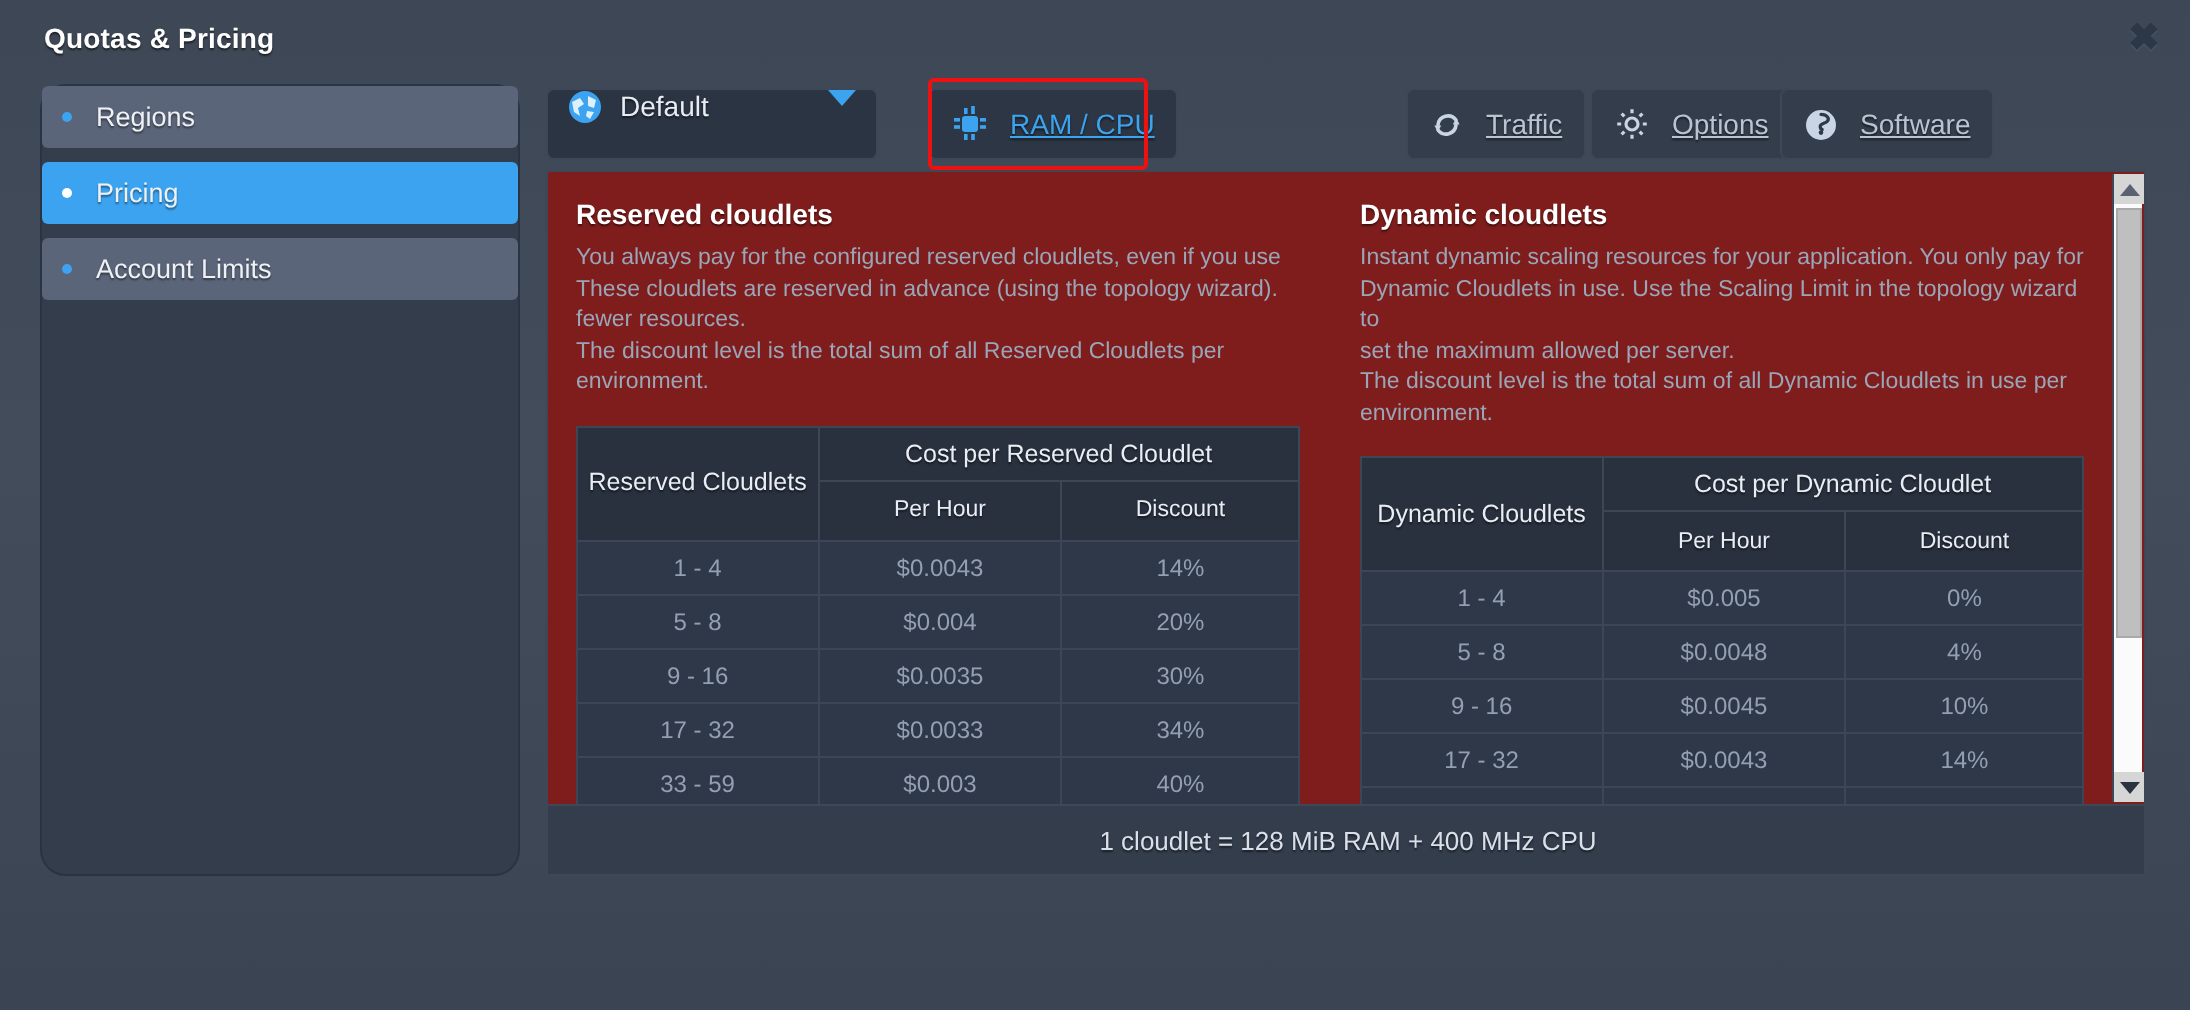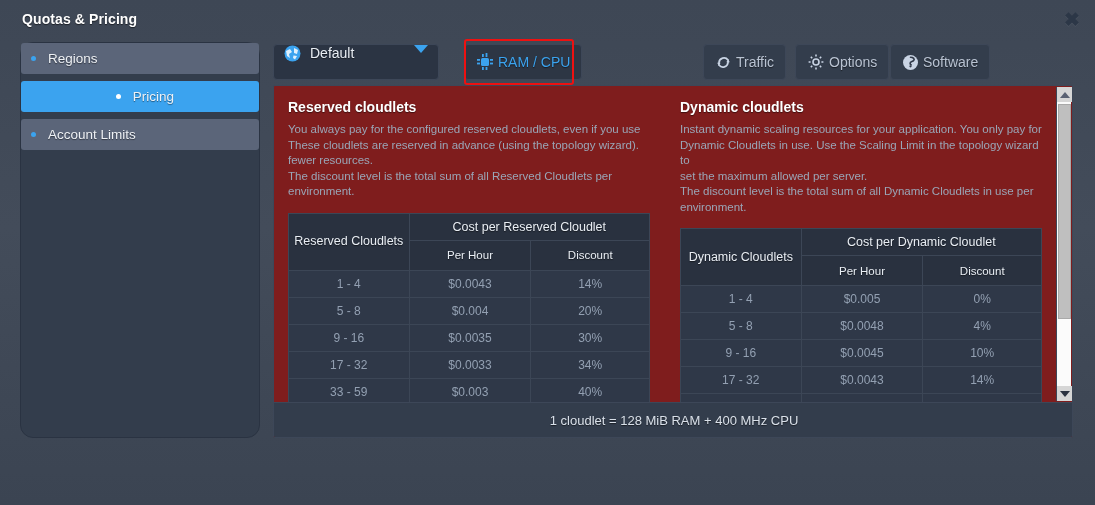"RAM / CPU" .tab .tlabel { margin-left: 4px -> 11px; text-decoration: none -> underline }
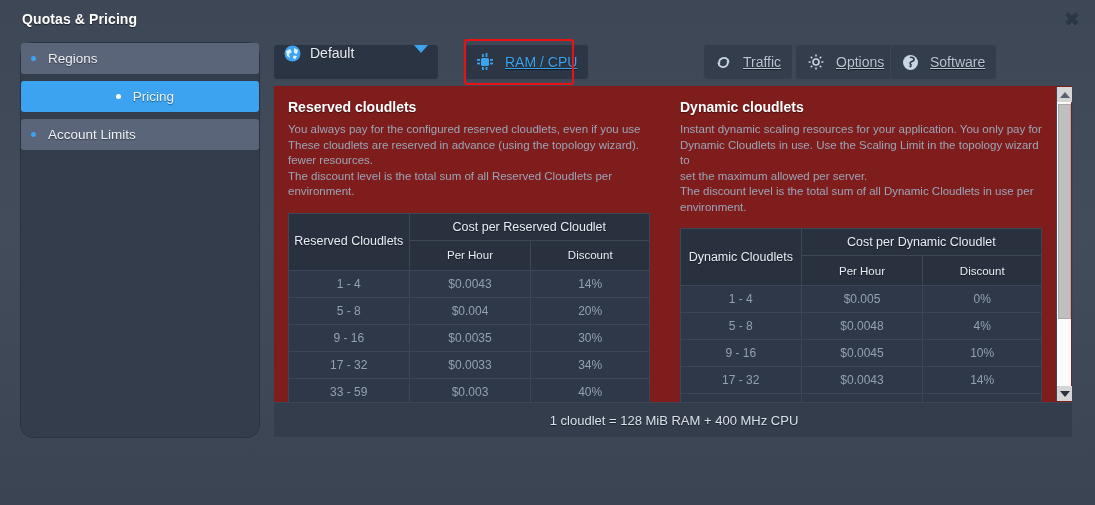"Pricing" .side-item.active { justify-content: center -> none }
